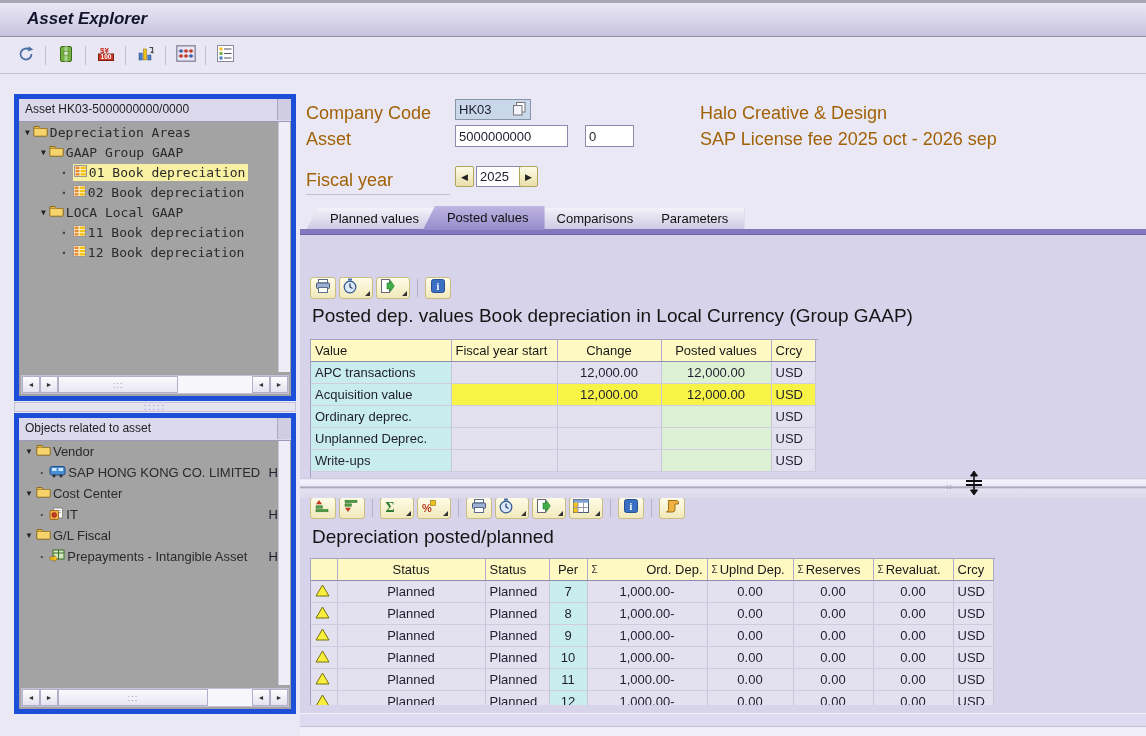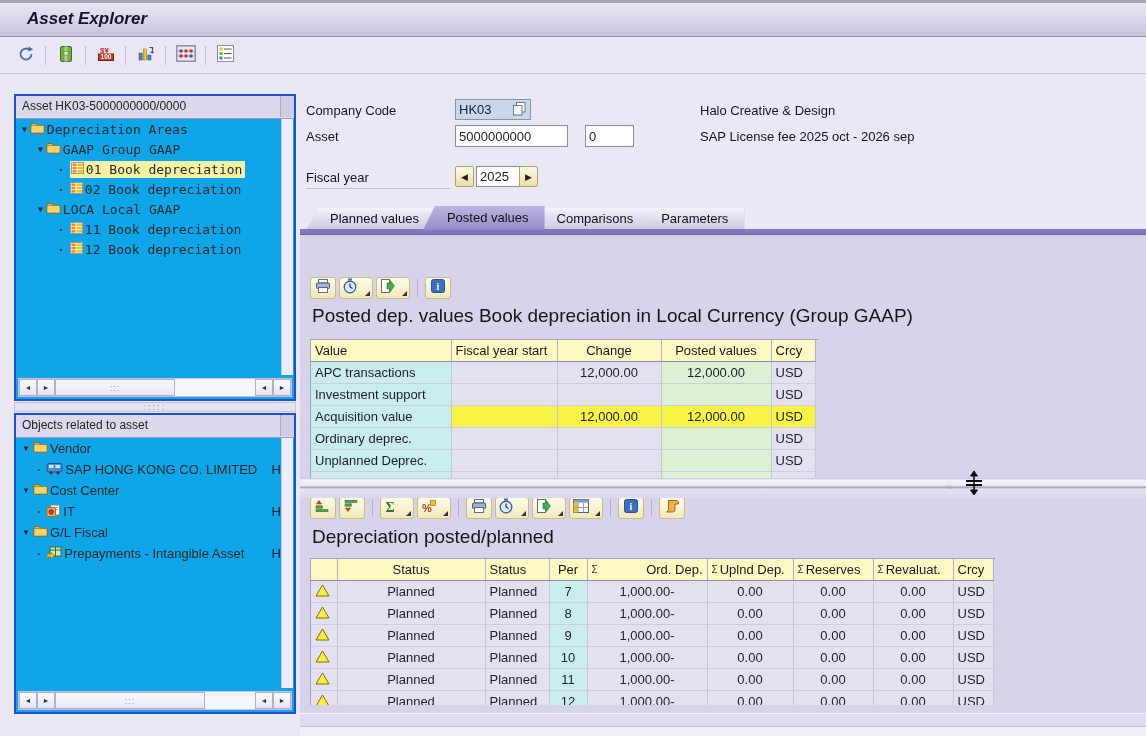"Asset HK03-5000000000/0000" .panel { background: #0ea5e9 -> #a3a3a3; border: 2px solid #1d4ed8 -> 5px solid #1d4ed8 }
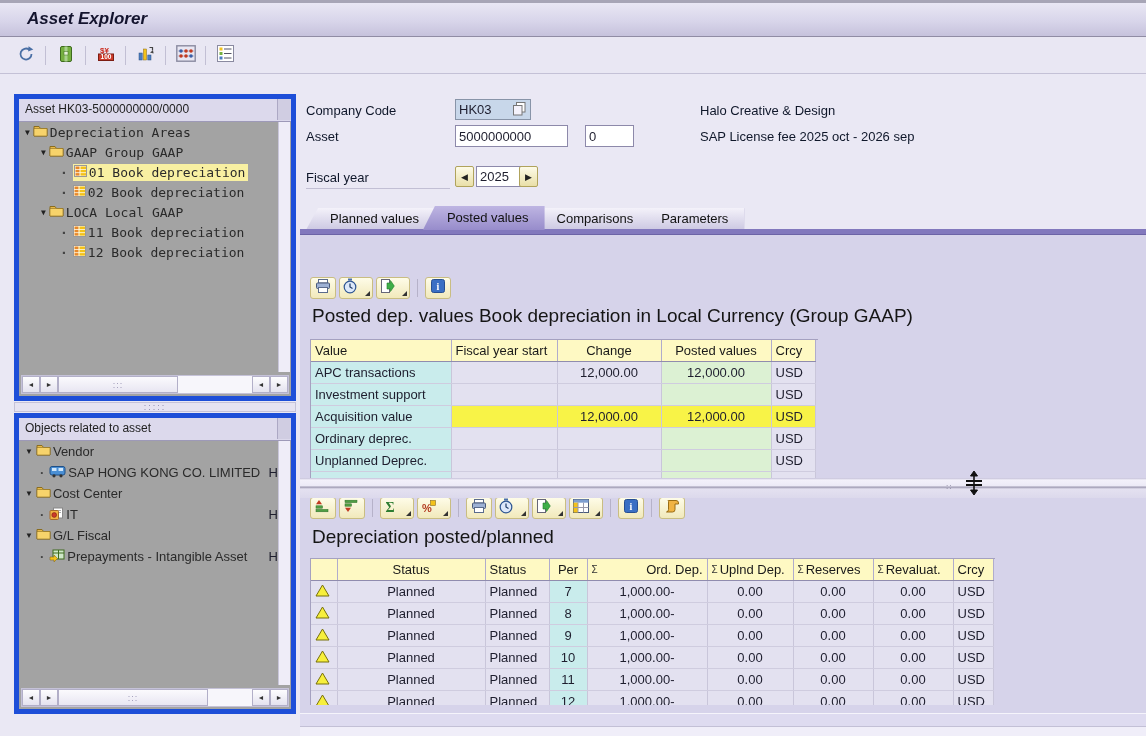"Company Code" .flabel { color: #0f172a -> #a16207; font-size: 13px -> 18px }
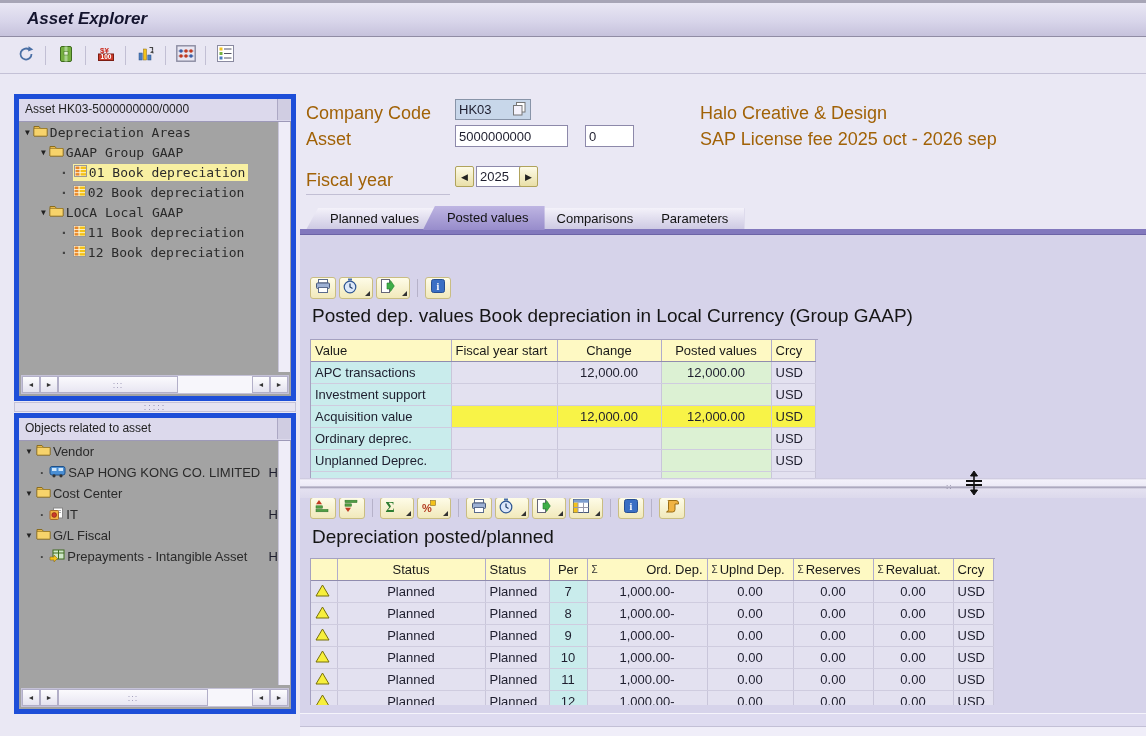"Investment support" tr { html: <tr> <td>Investment support</td> <td></td> <td></td> <td></td> <td>USD</td> </tr> -> none }
